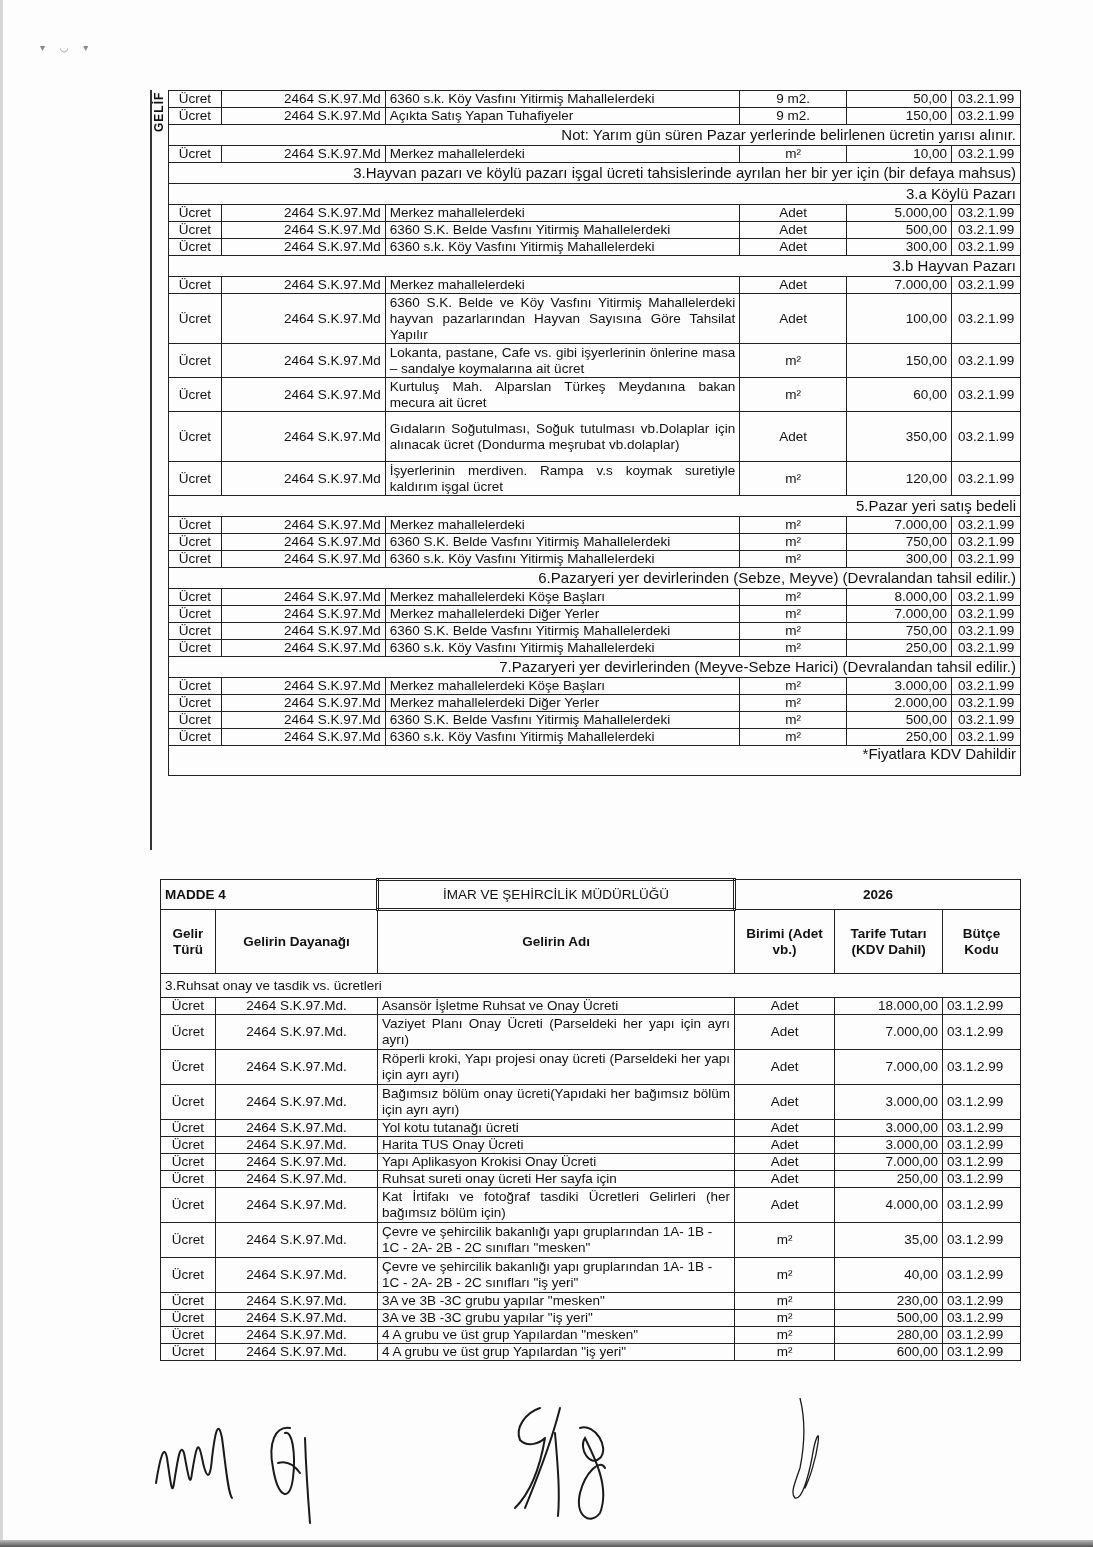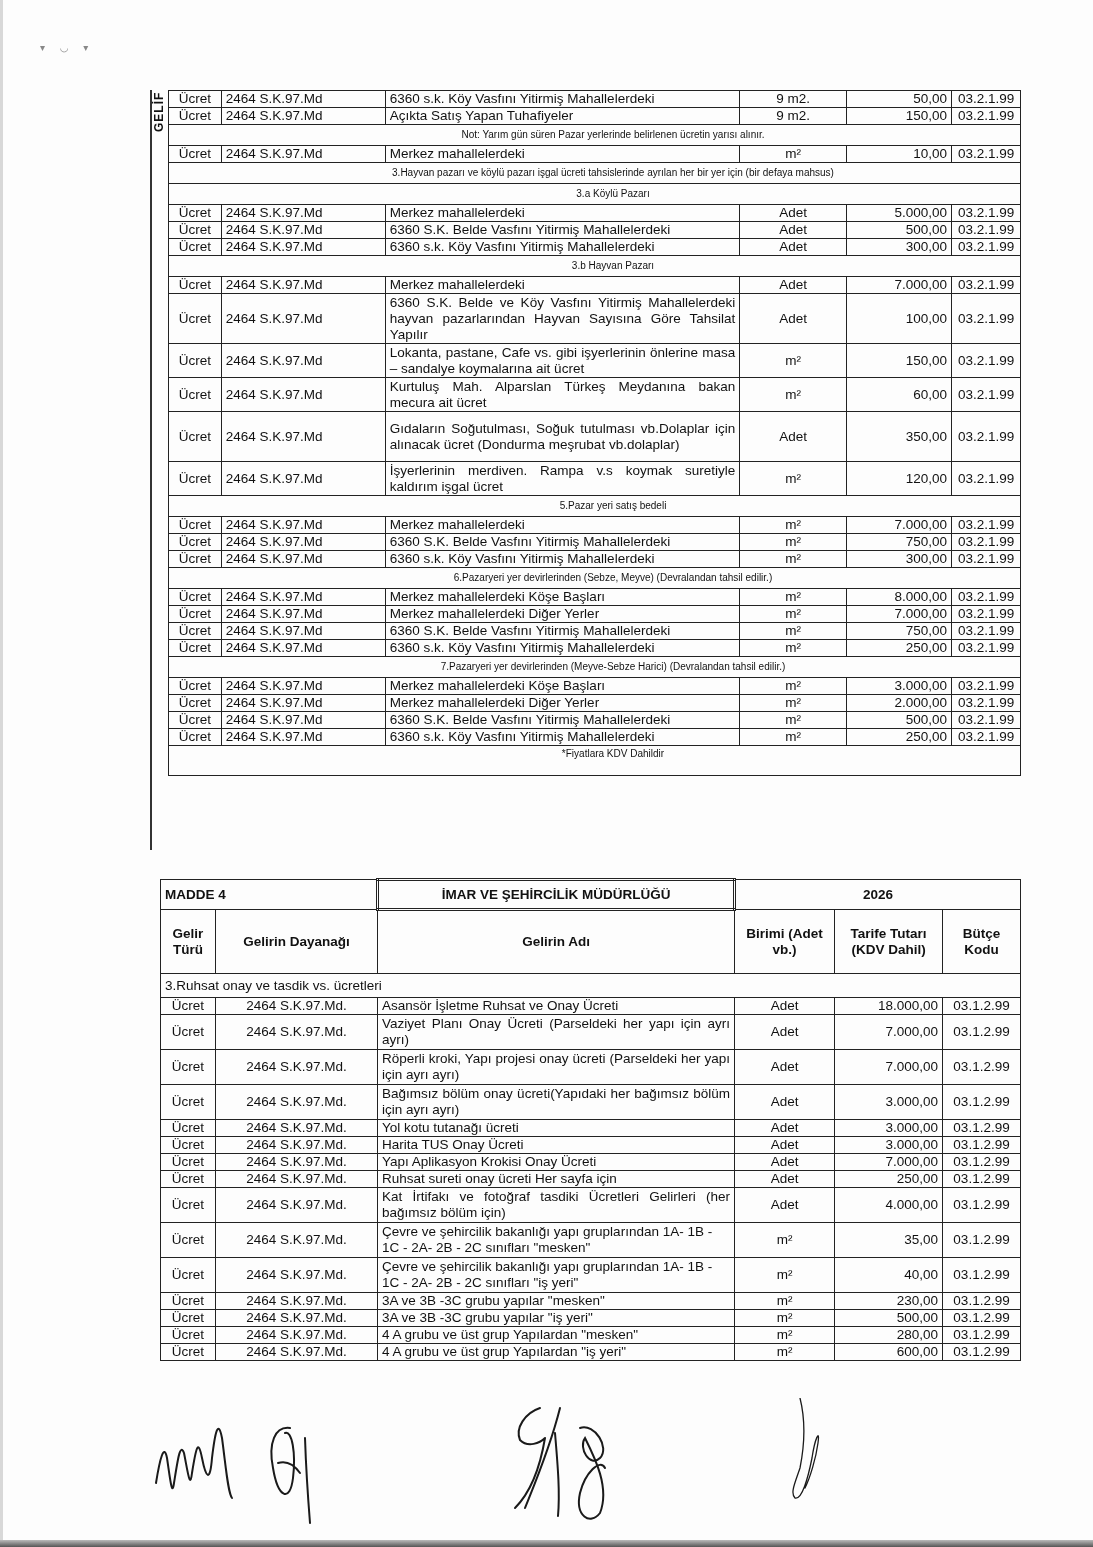"2464 S.K.97.Md" .c-basis { text-align: left -> right }
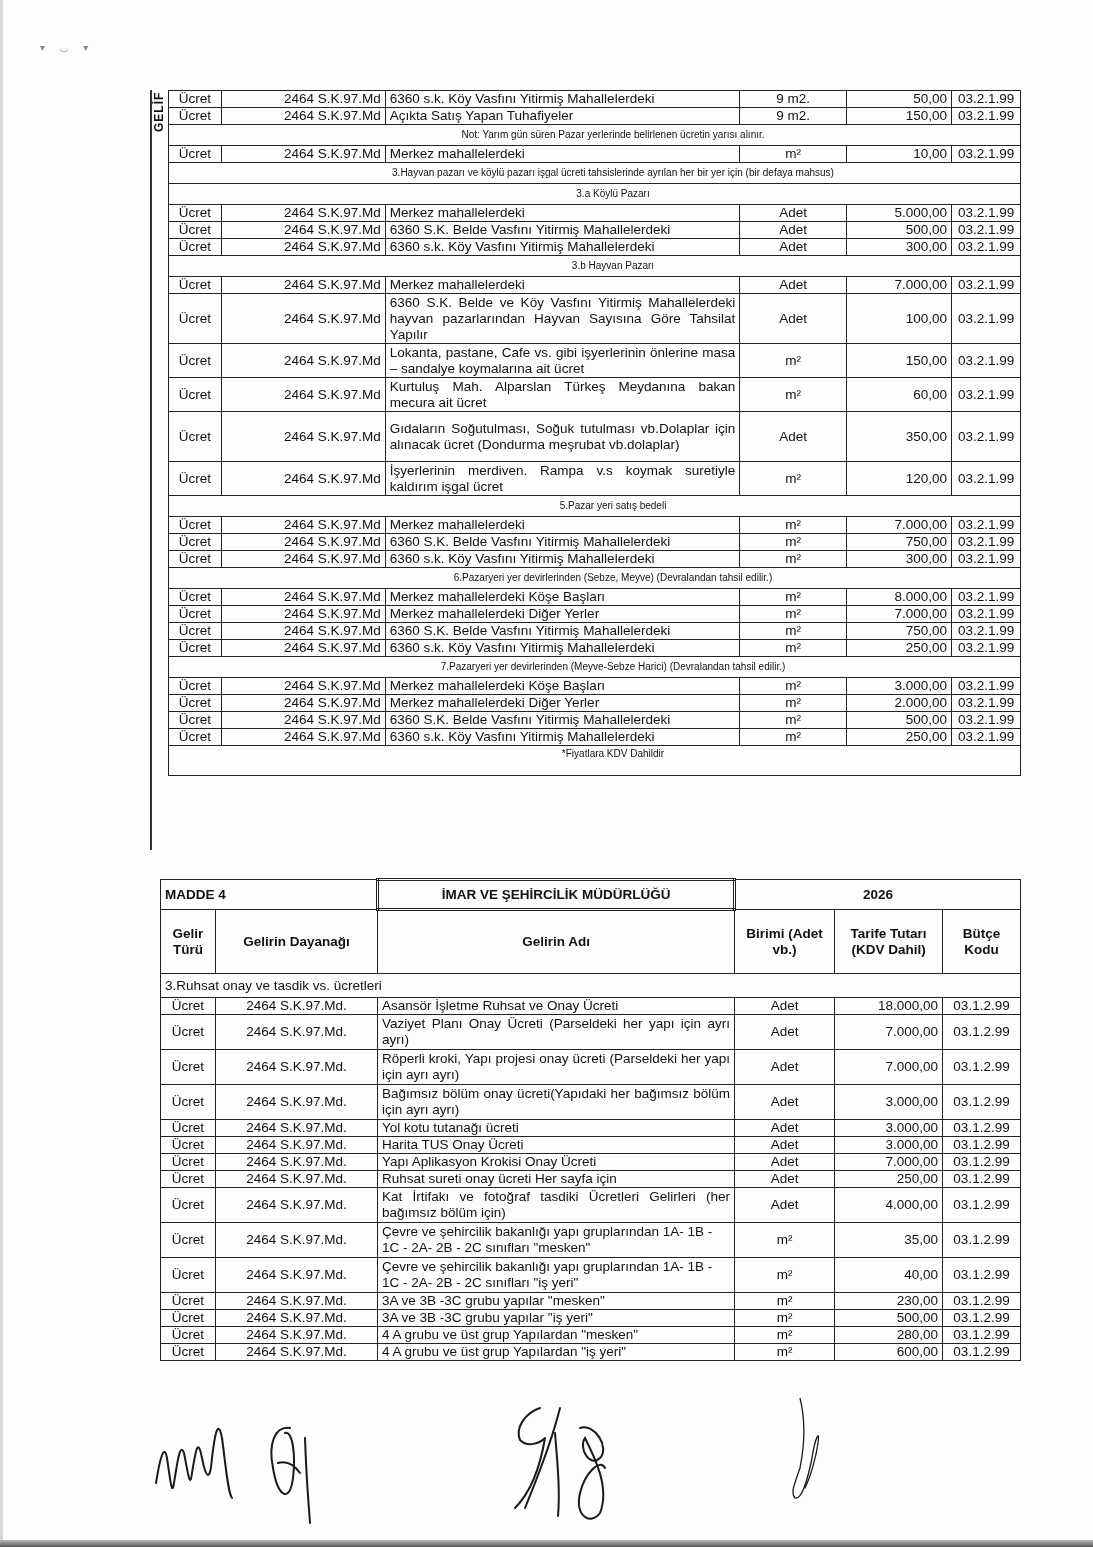"Not: Yarım gün süren Pazar" tr.section td { font-size: 10px -> 15px; text-align: center -> right }
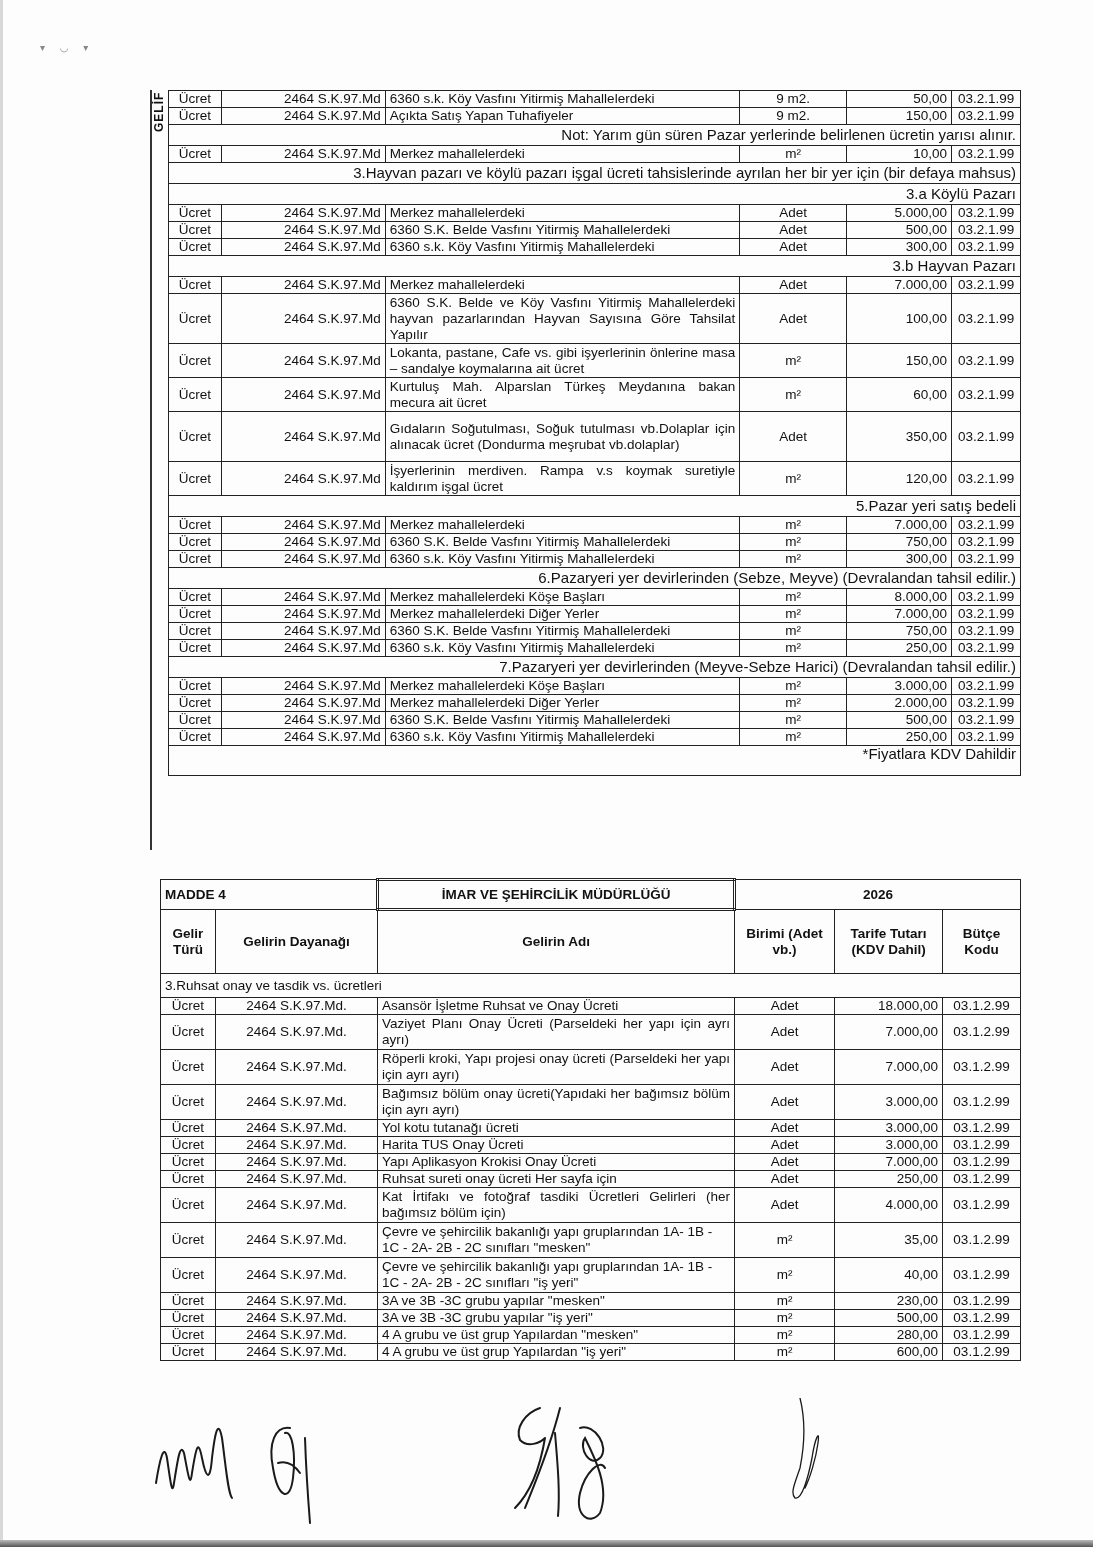"İMAR VE ŞEHİRCİLİK MÜDÜRLÜĞÜ" .hdr-dept { font-weight: bold -> normal }
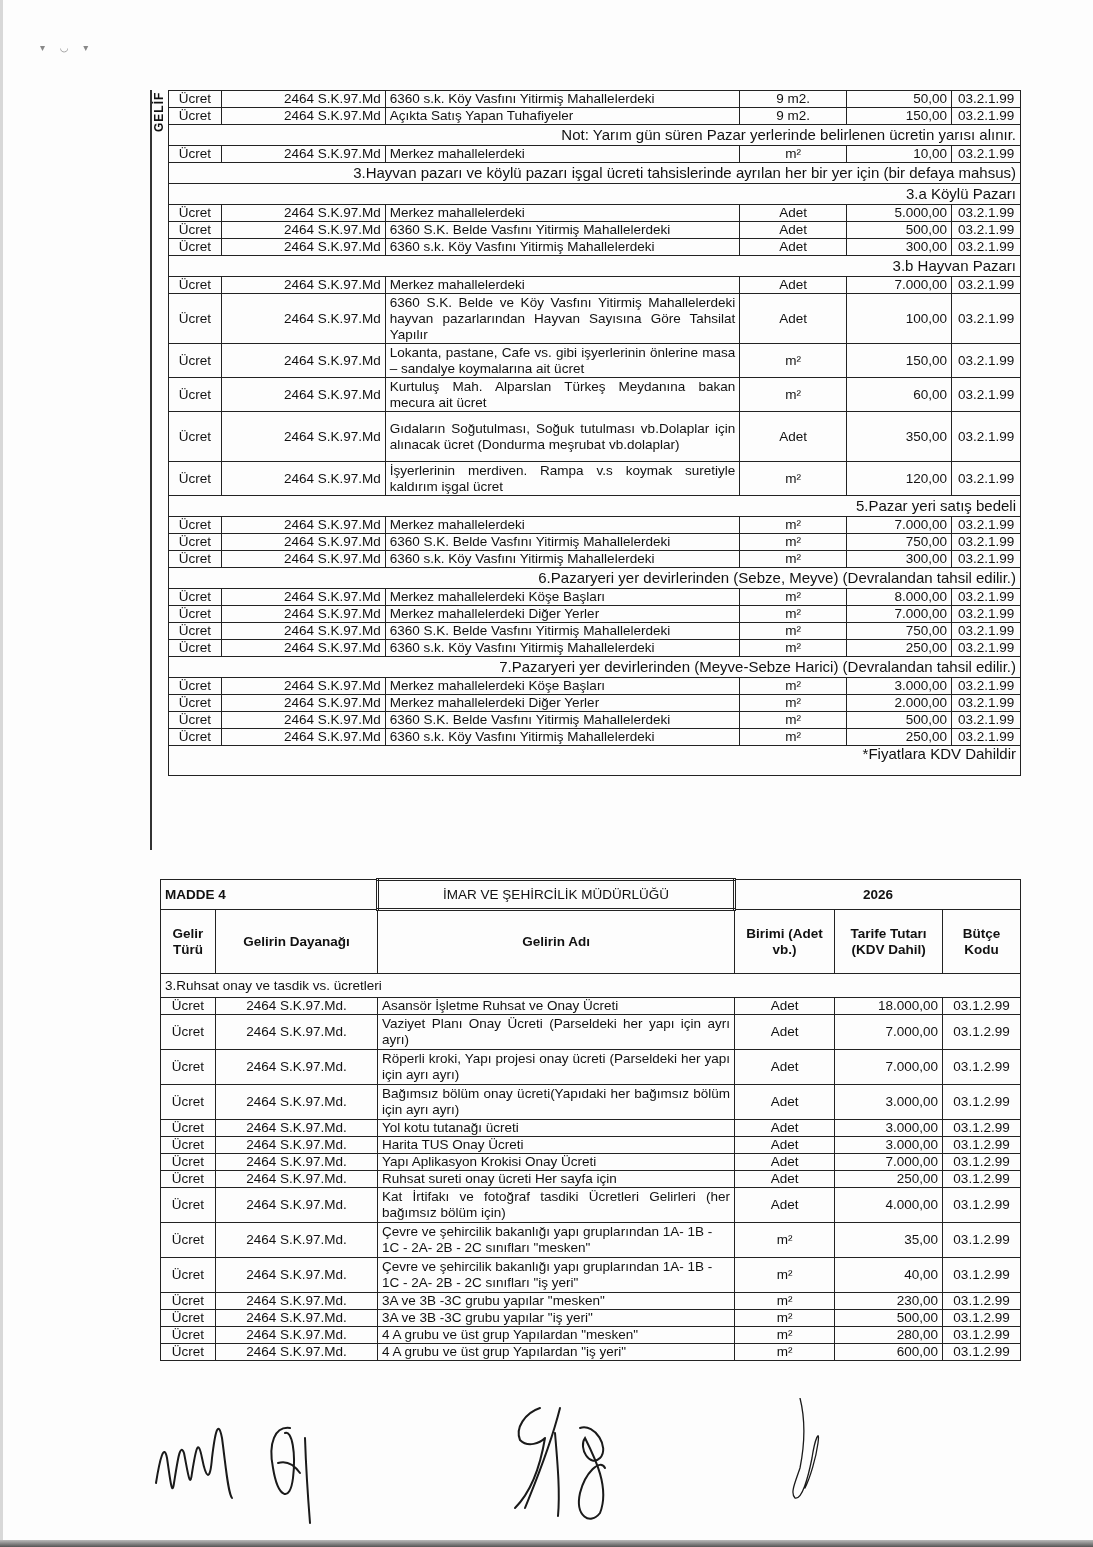"03.1.2.99" .m-code { text-align: center -> left }
